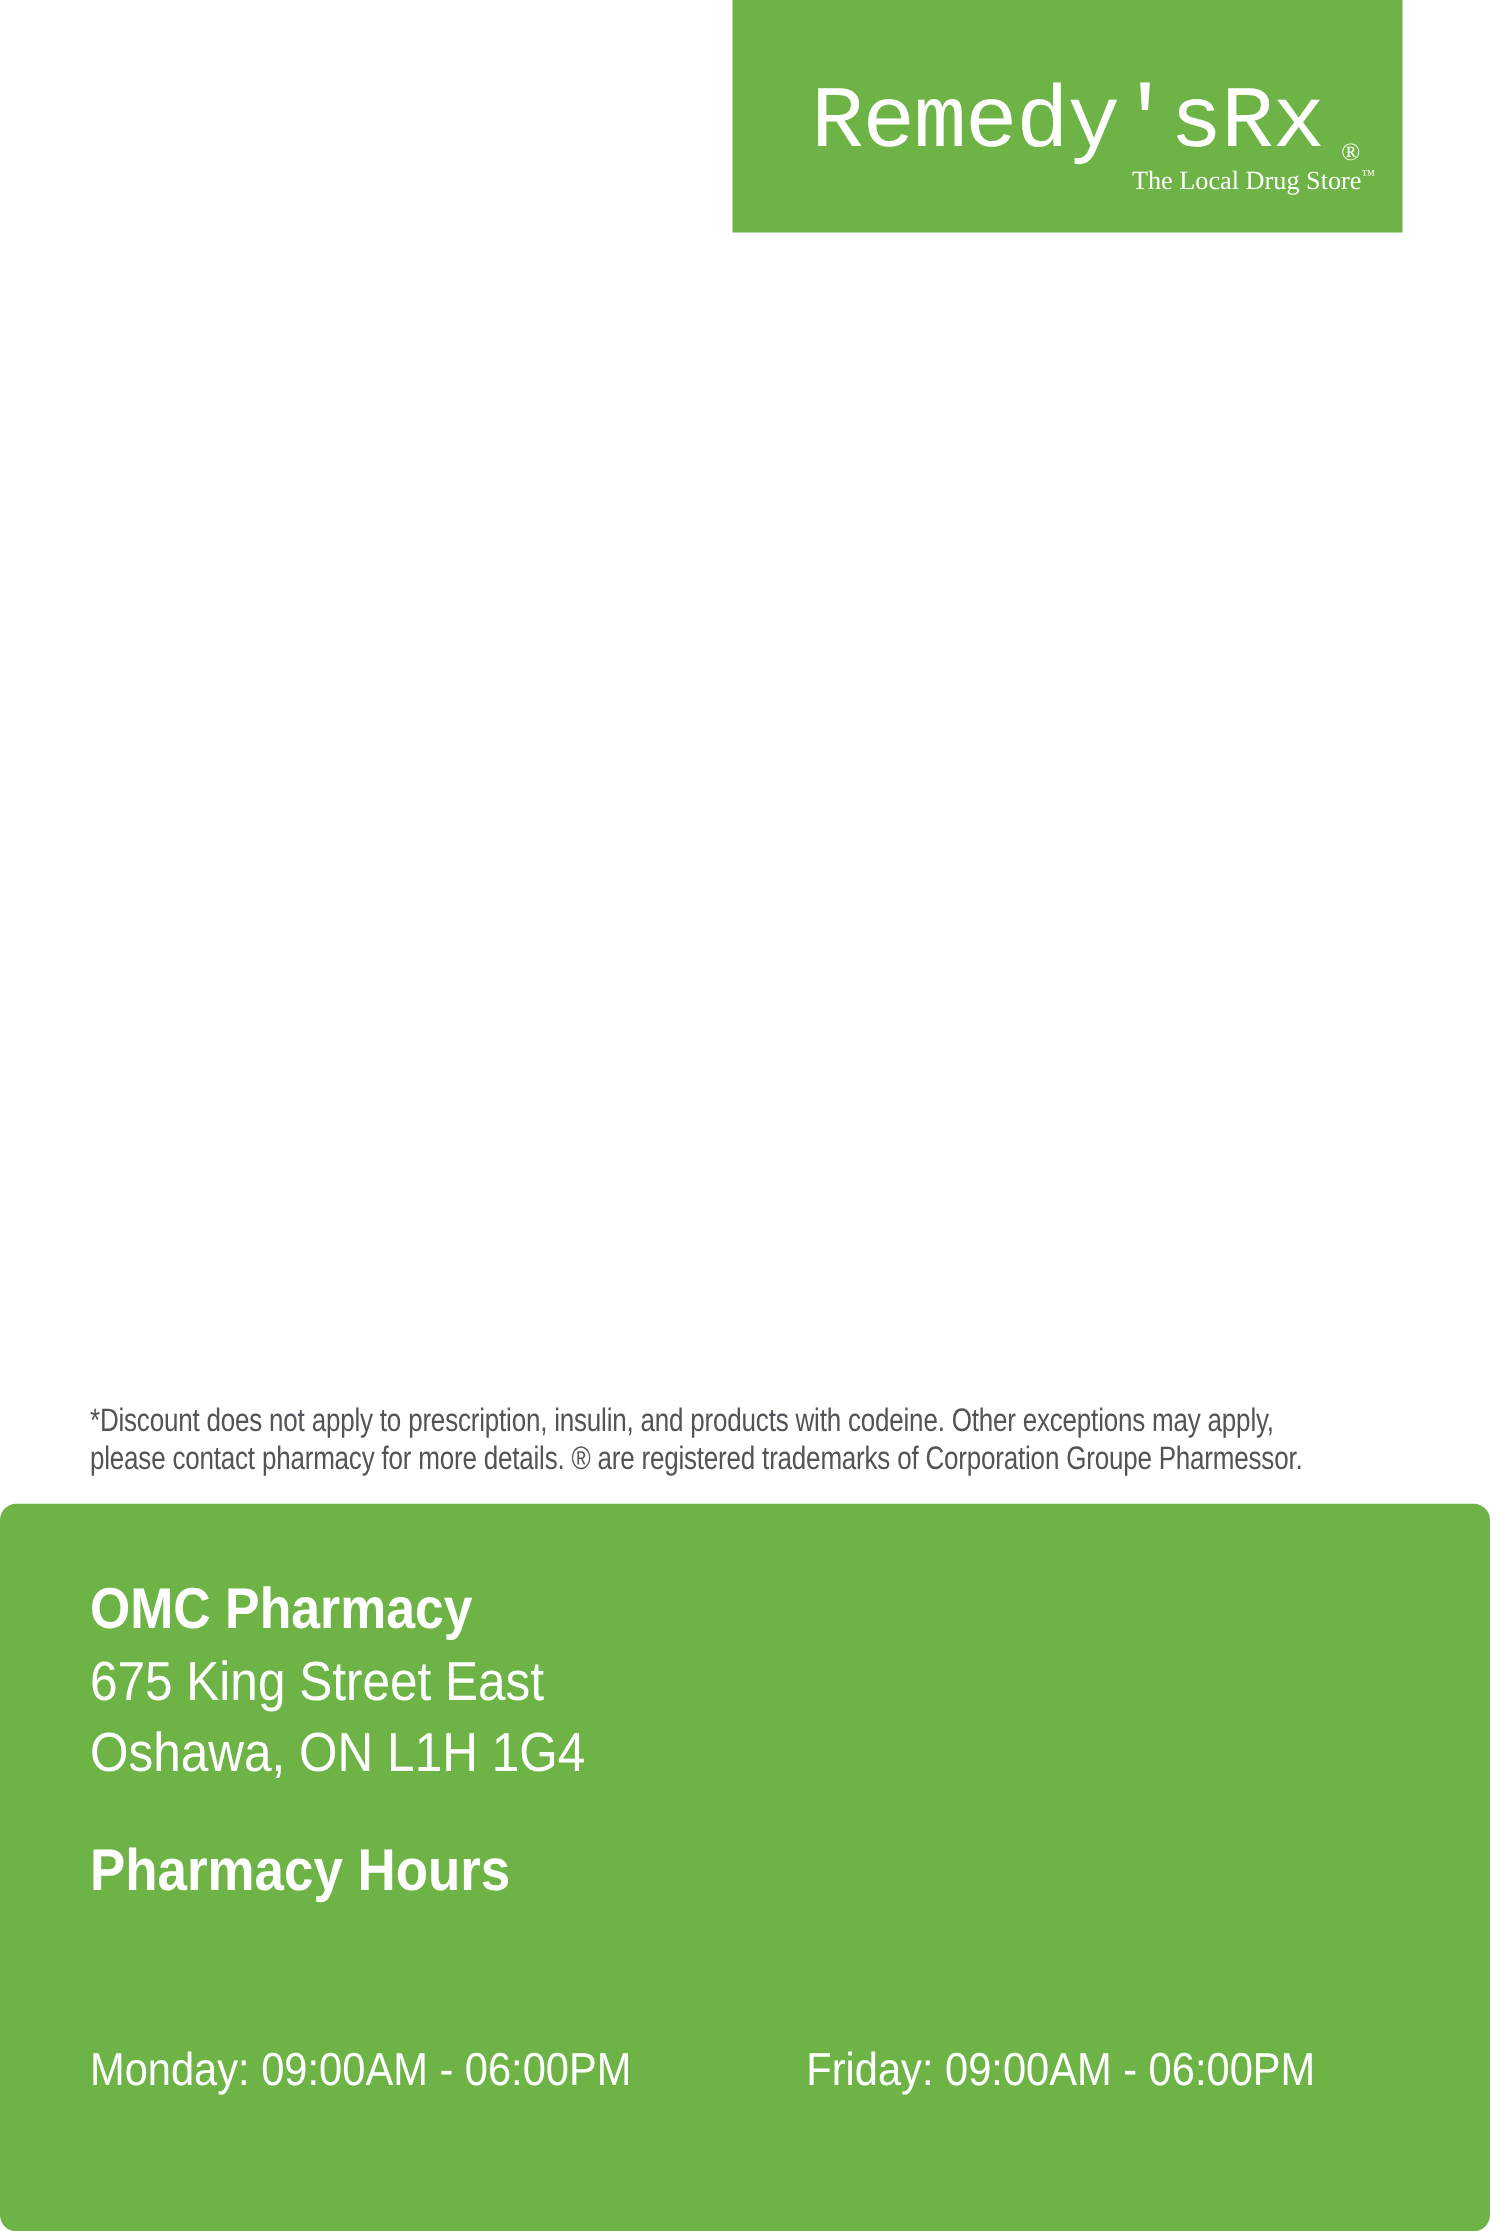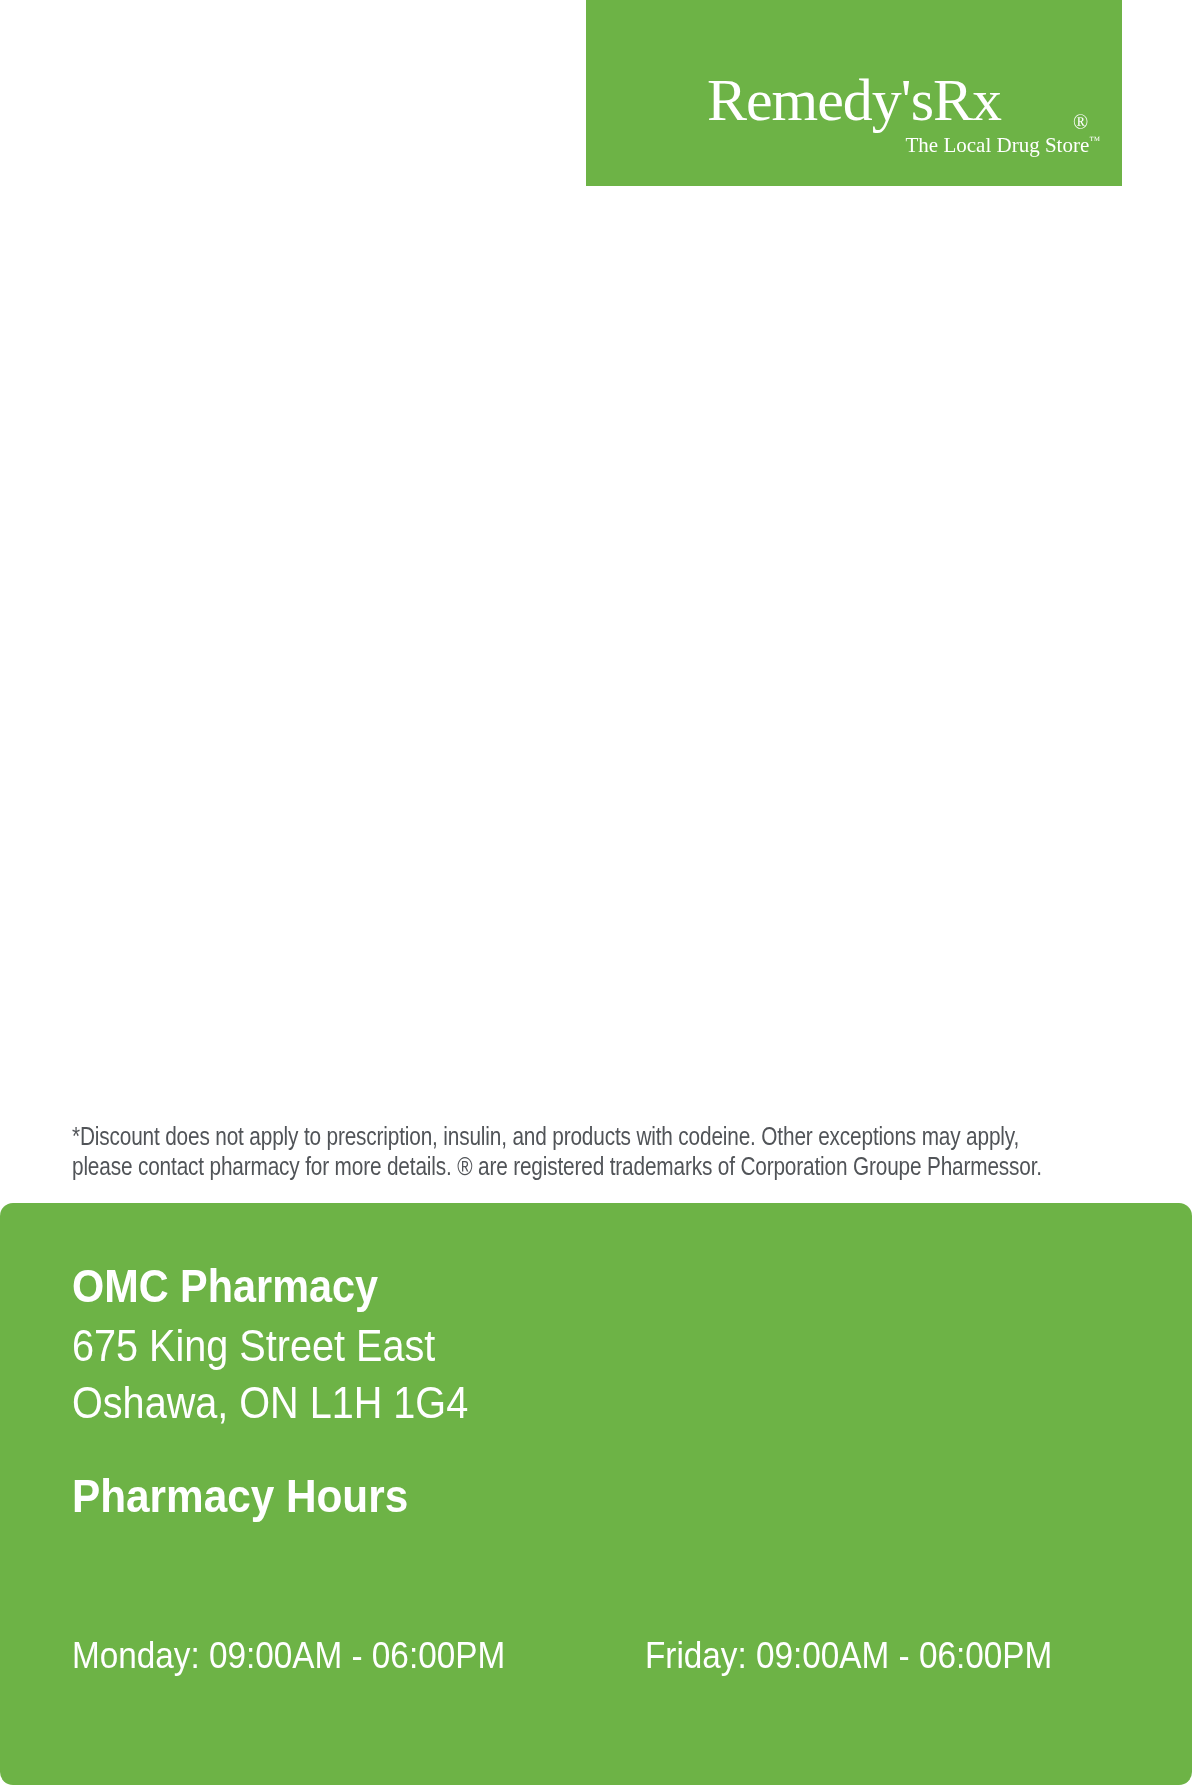"Remedy'sRx" .logo-main { font-family: Liberation Serif, serif -> Liberation Mono, monospace; font-size: 60px -> 70px }
